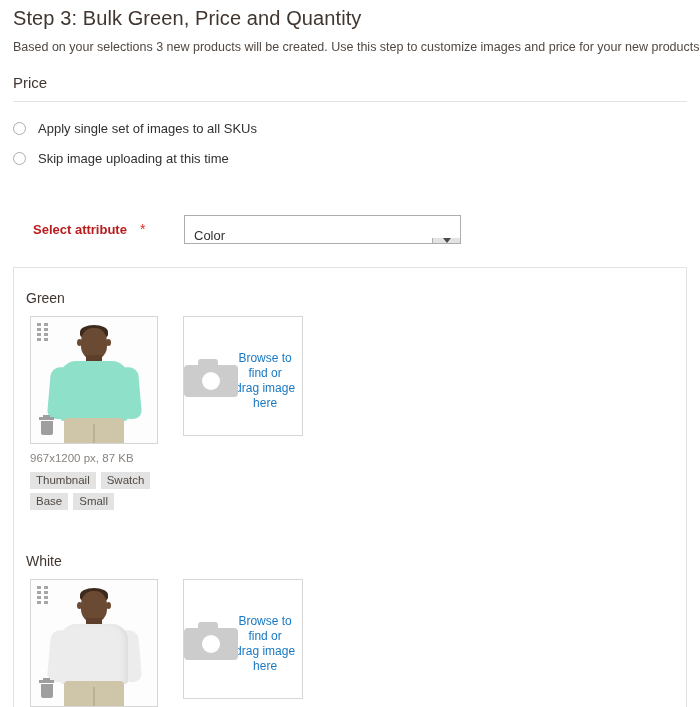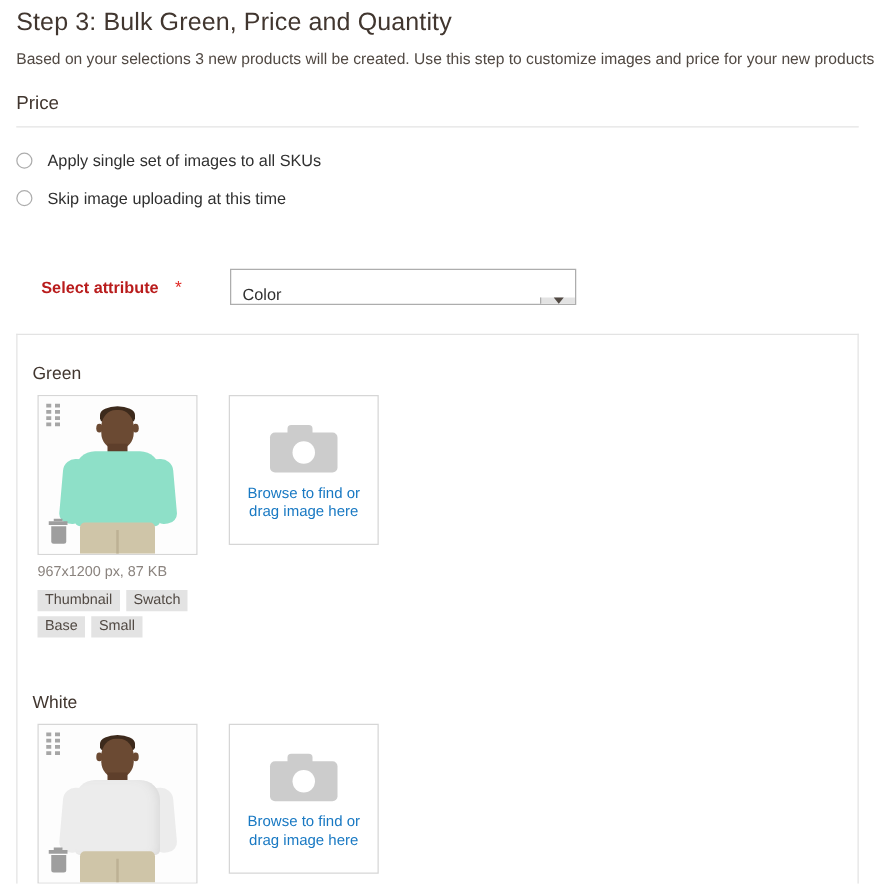"Browse to find or" .upload-tile { flex-direction: column -> none }
